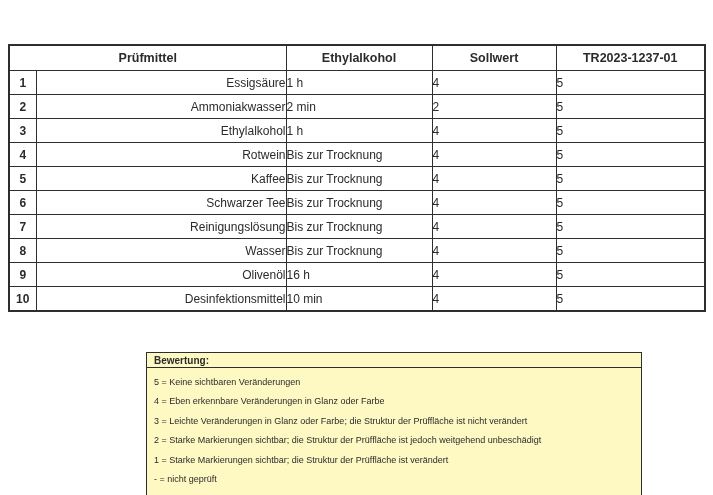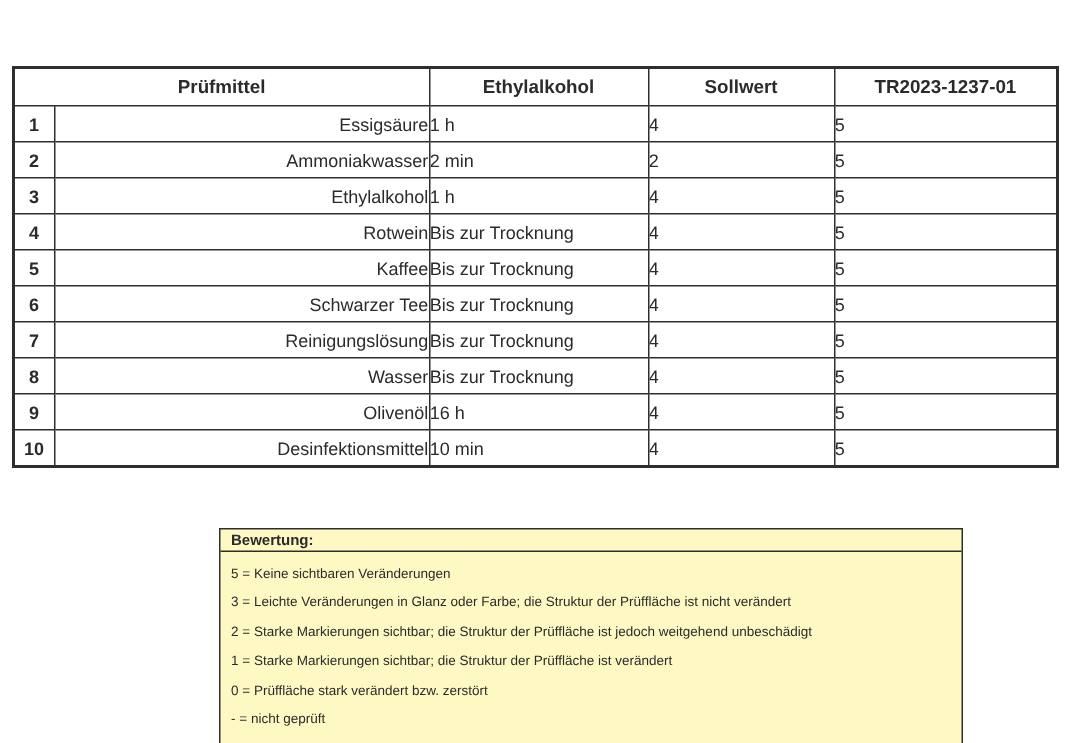"4 = Eben erkennbare Veränderungen" div.legend-item { html: none -> <div>4 = Eben erkennbare Veränderungen in Glanz oder Farbe</div> }
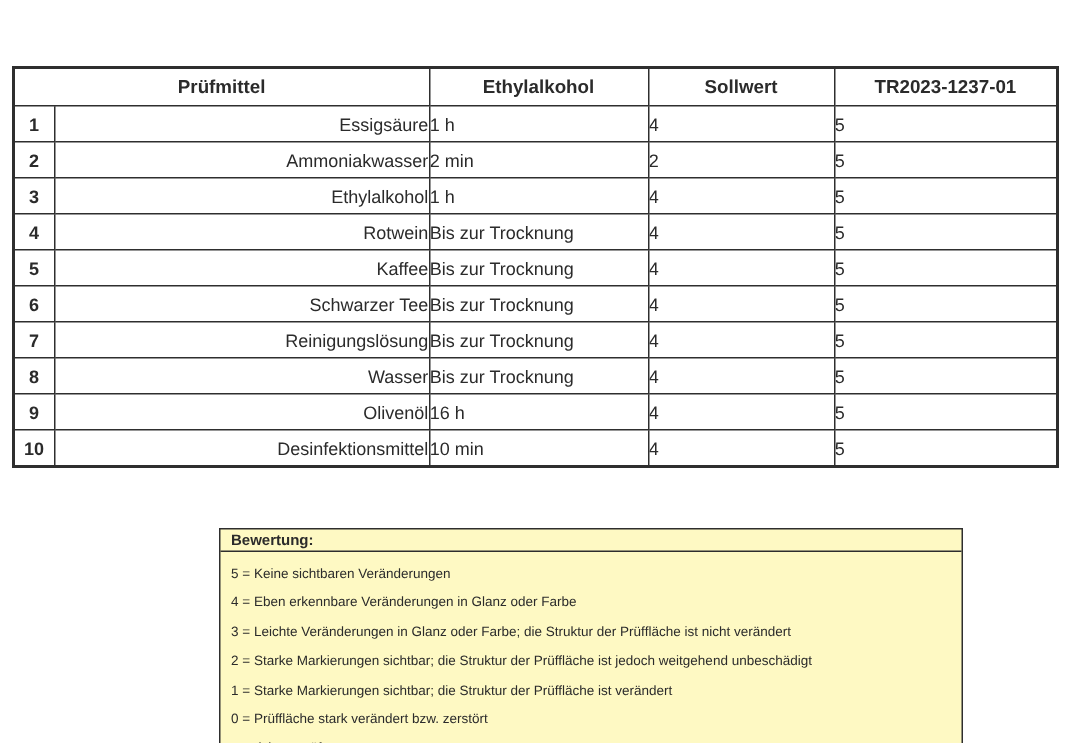"0 = Prüffläche stark verändert" div.legend-item { html: <div>0 = Prüffläche stark verändert bzw. zerstört</div> -> none }
